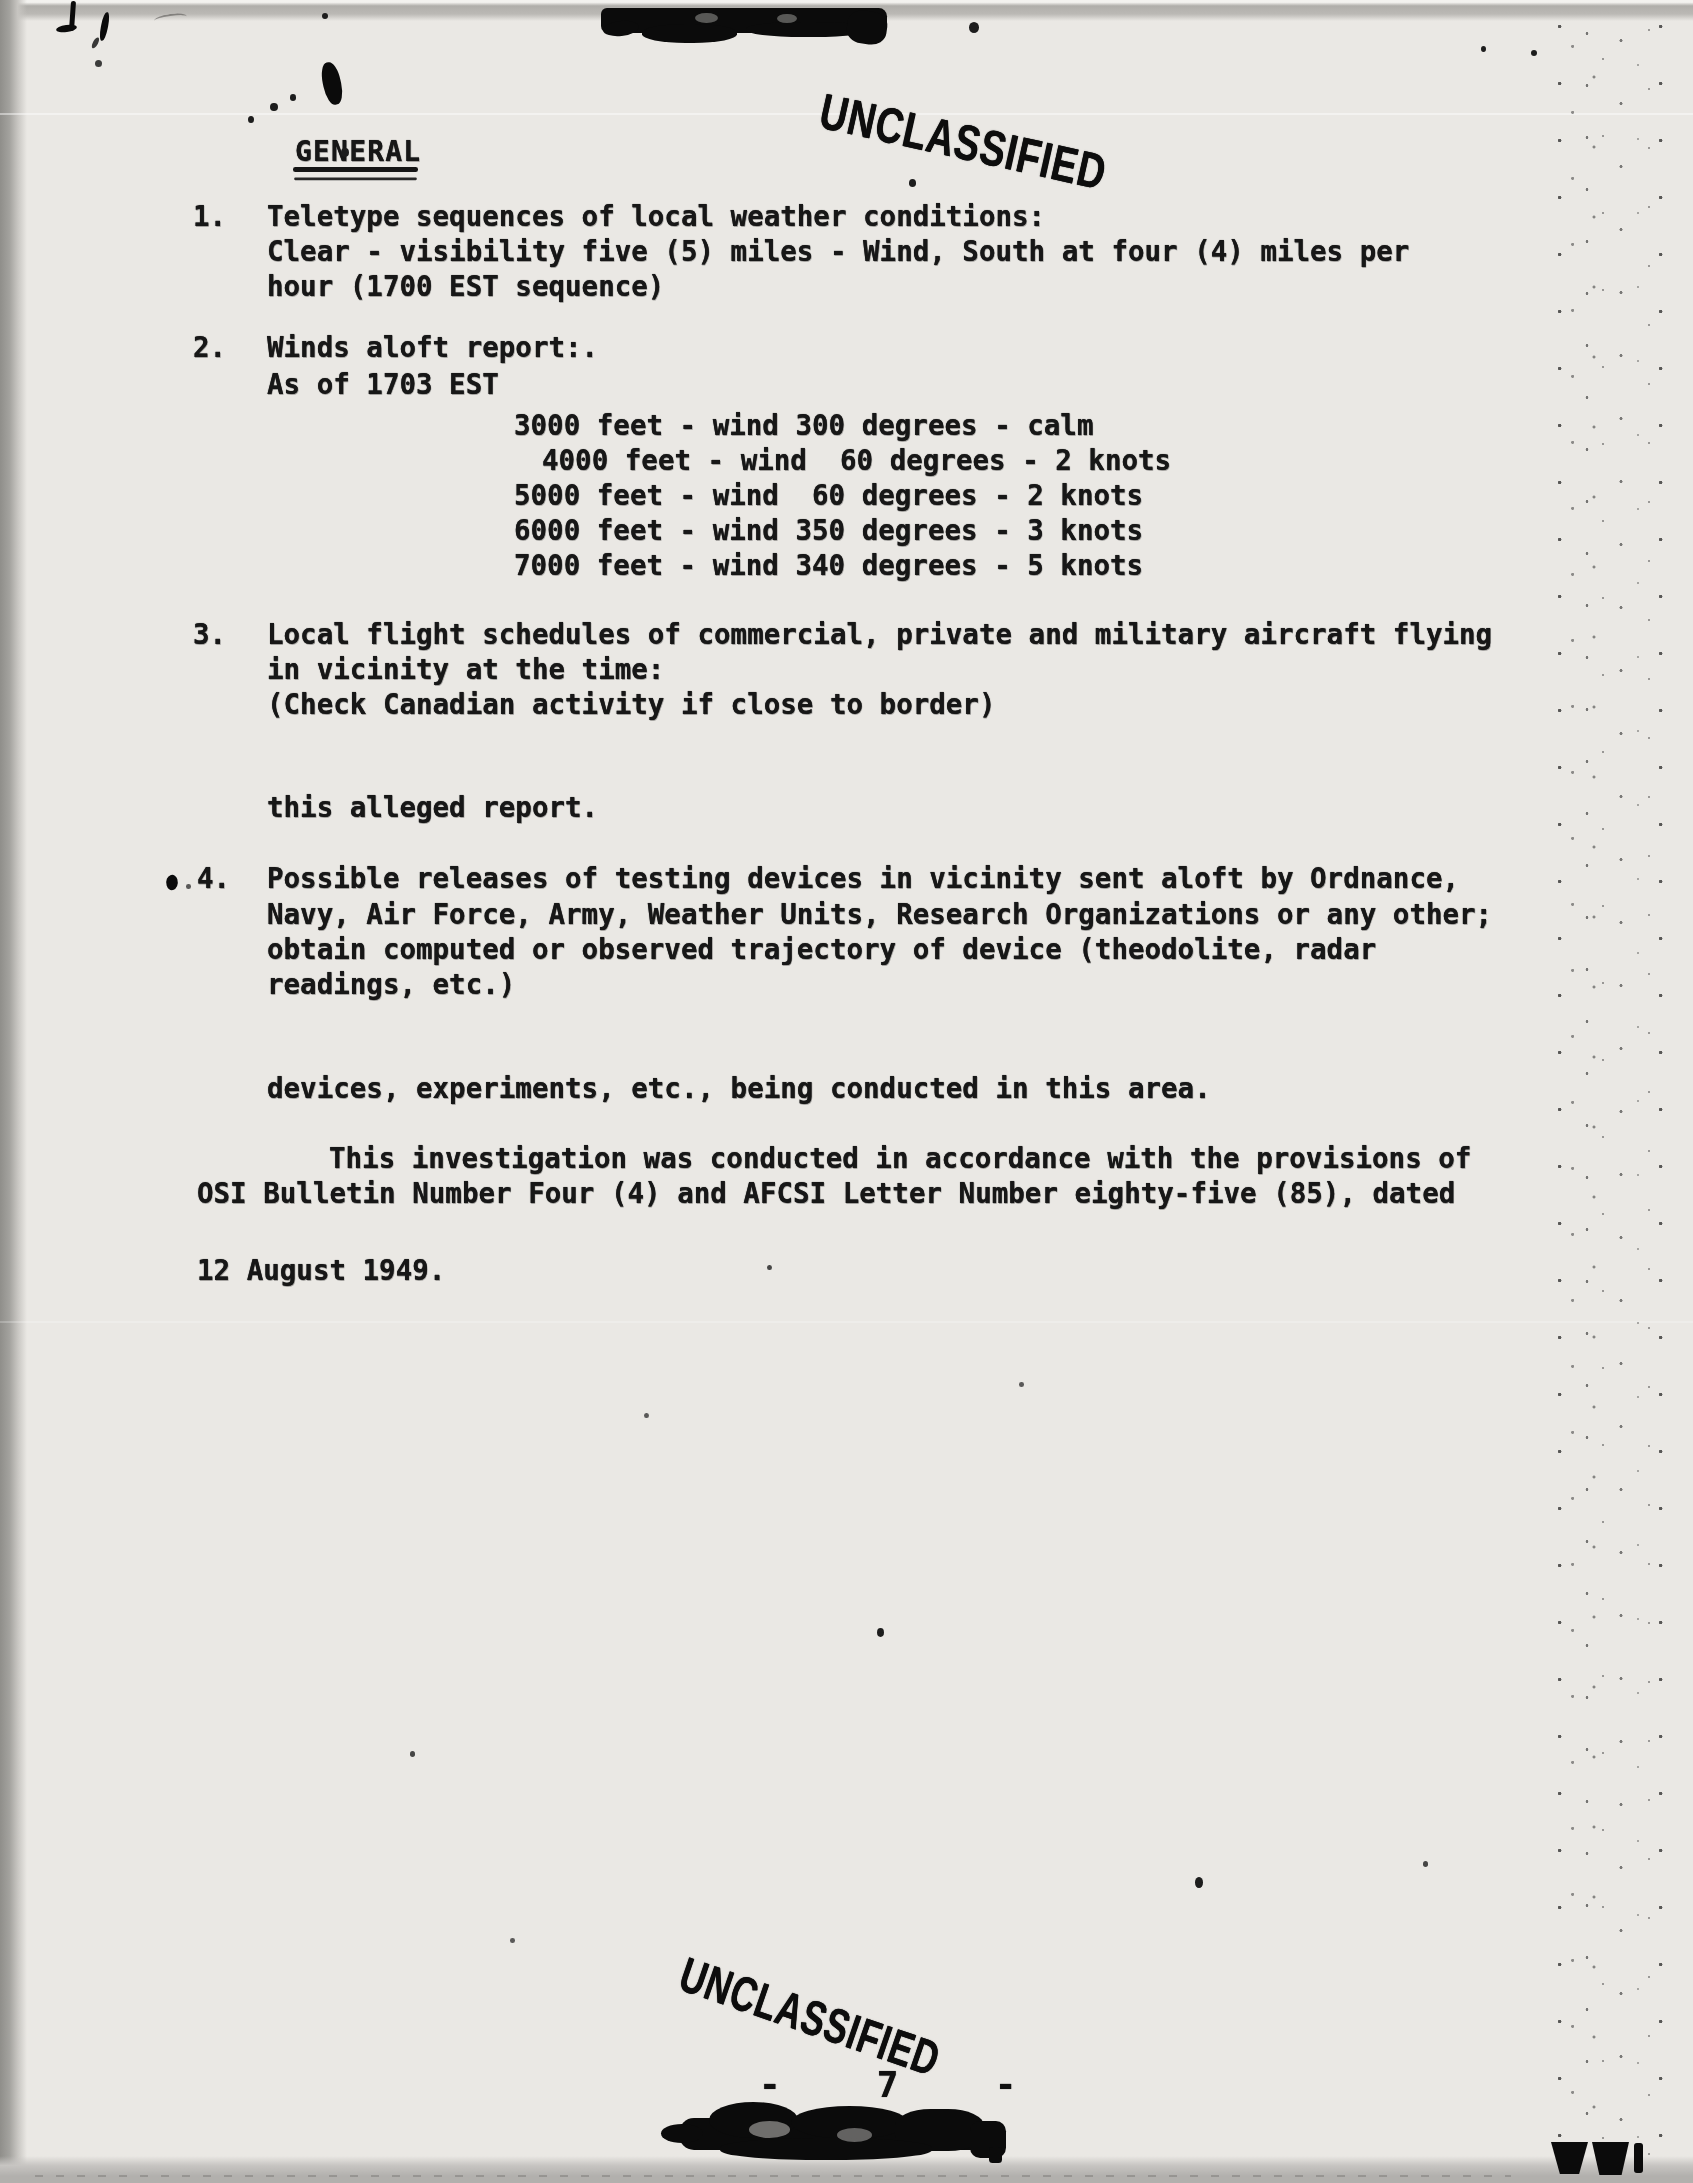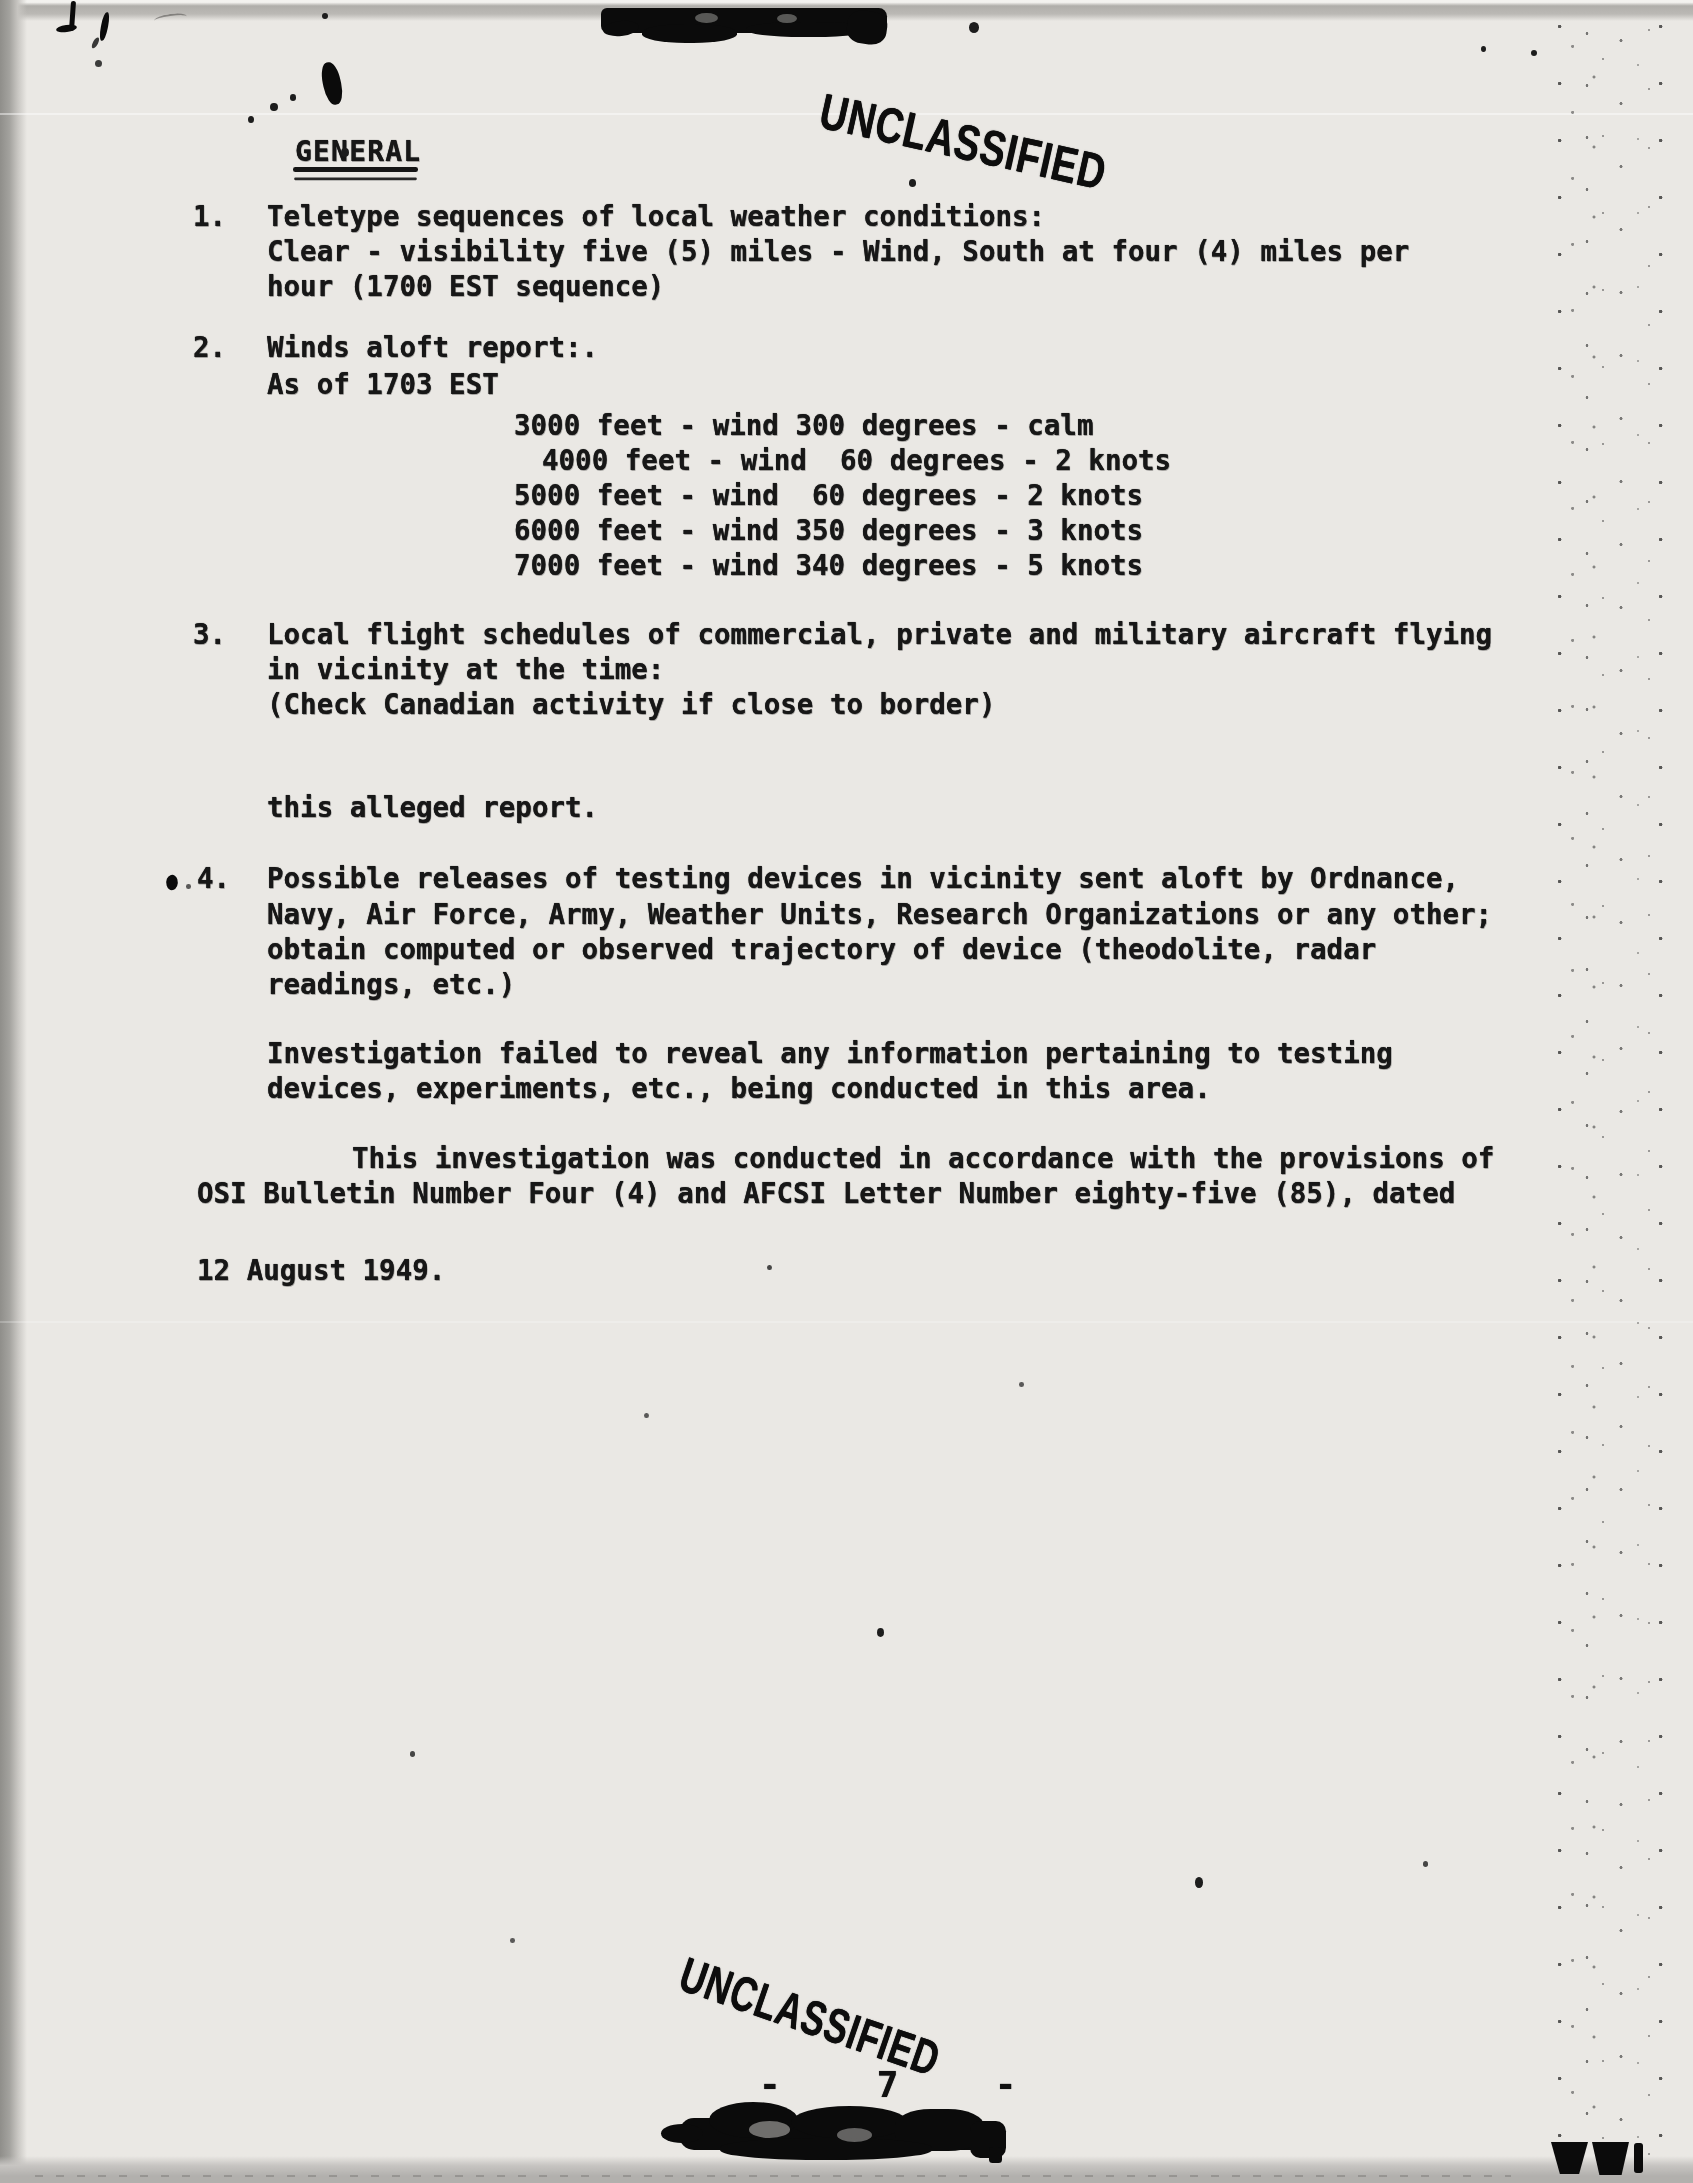"Investigation failed to reveal any" div.tw { html: <div>Investigation failed to reveal any information pertaining to testing</div> -> none }
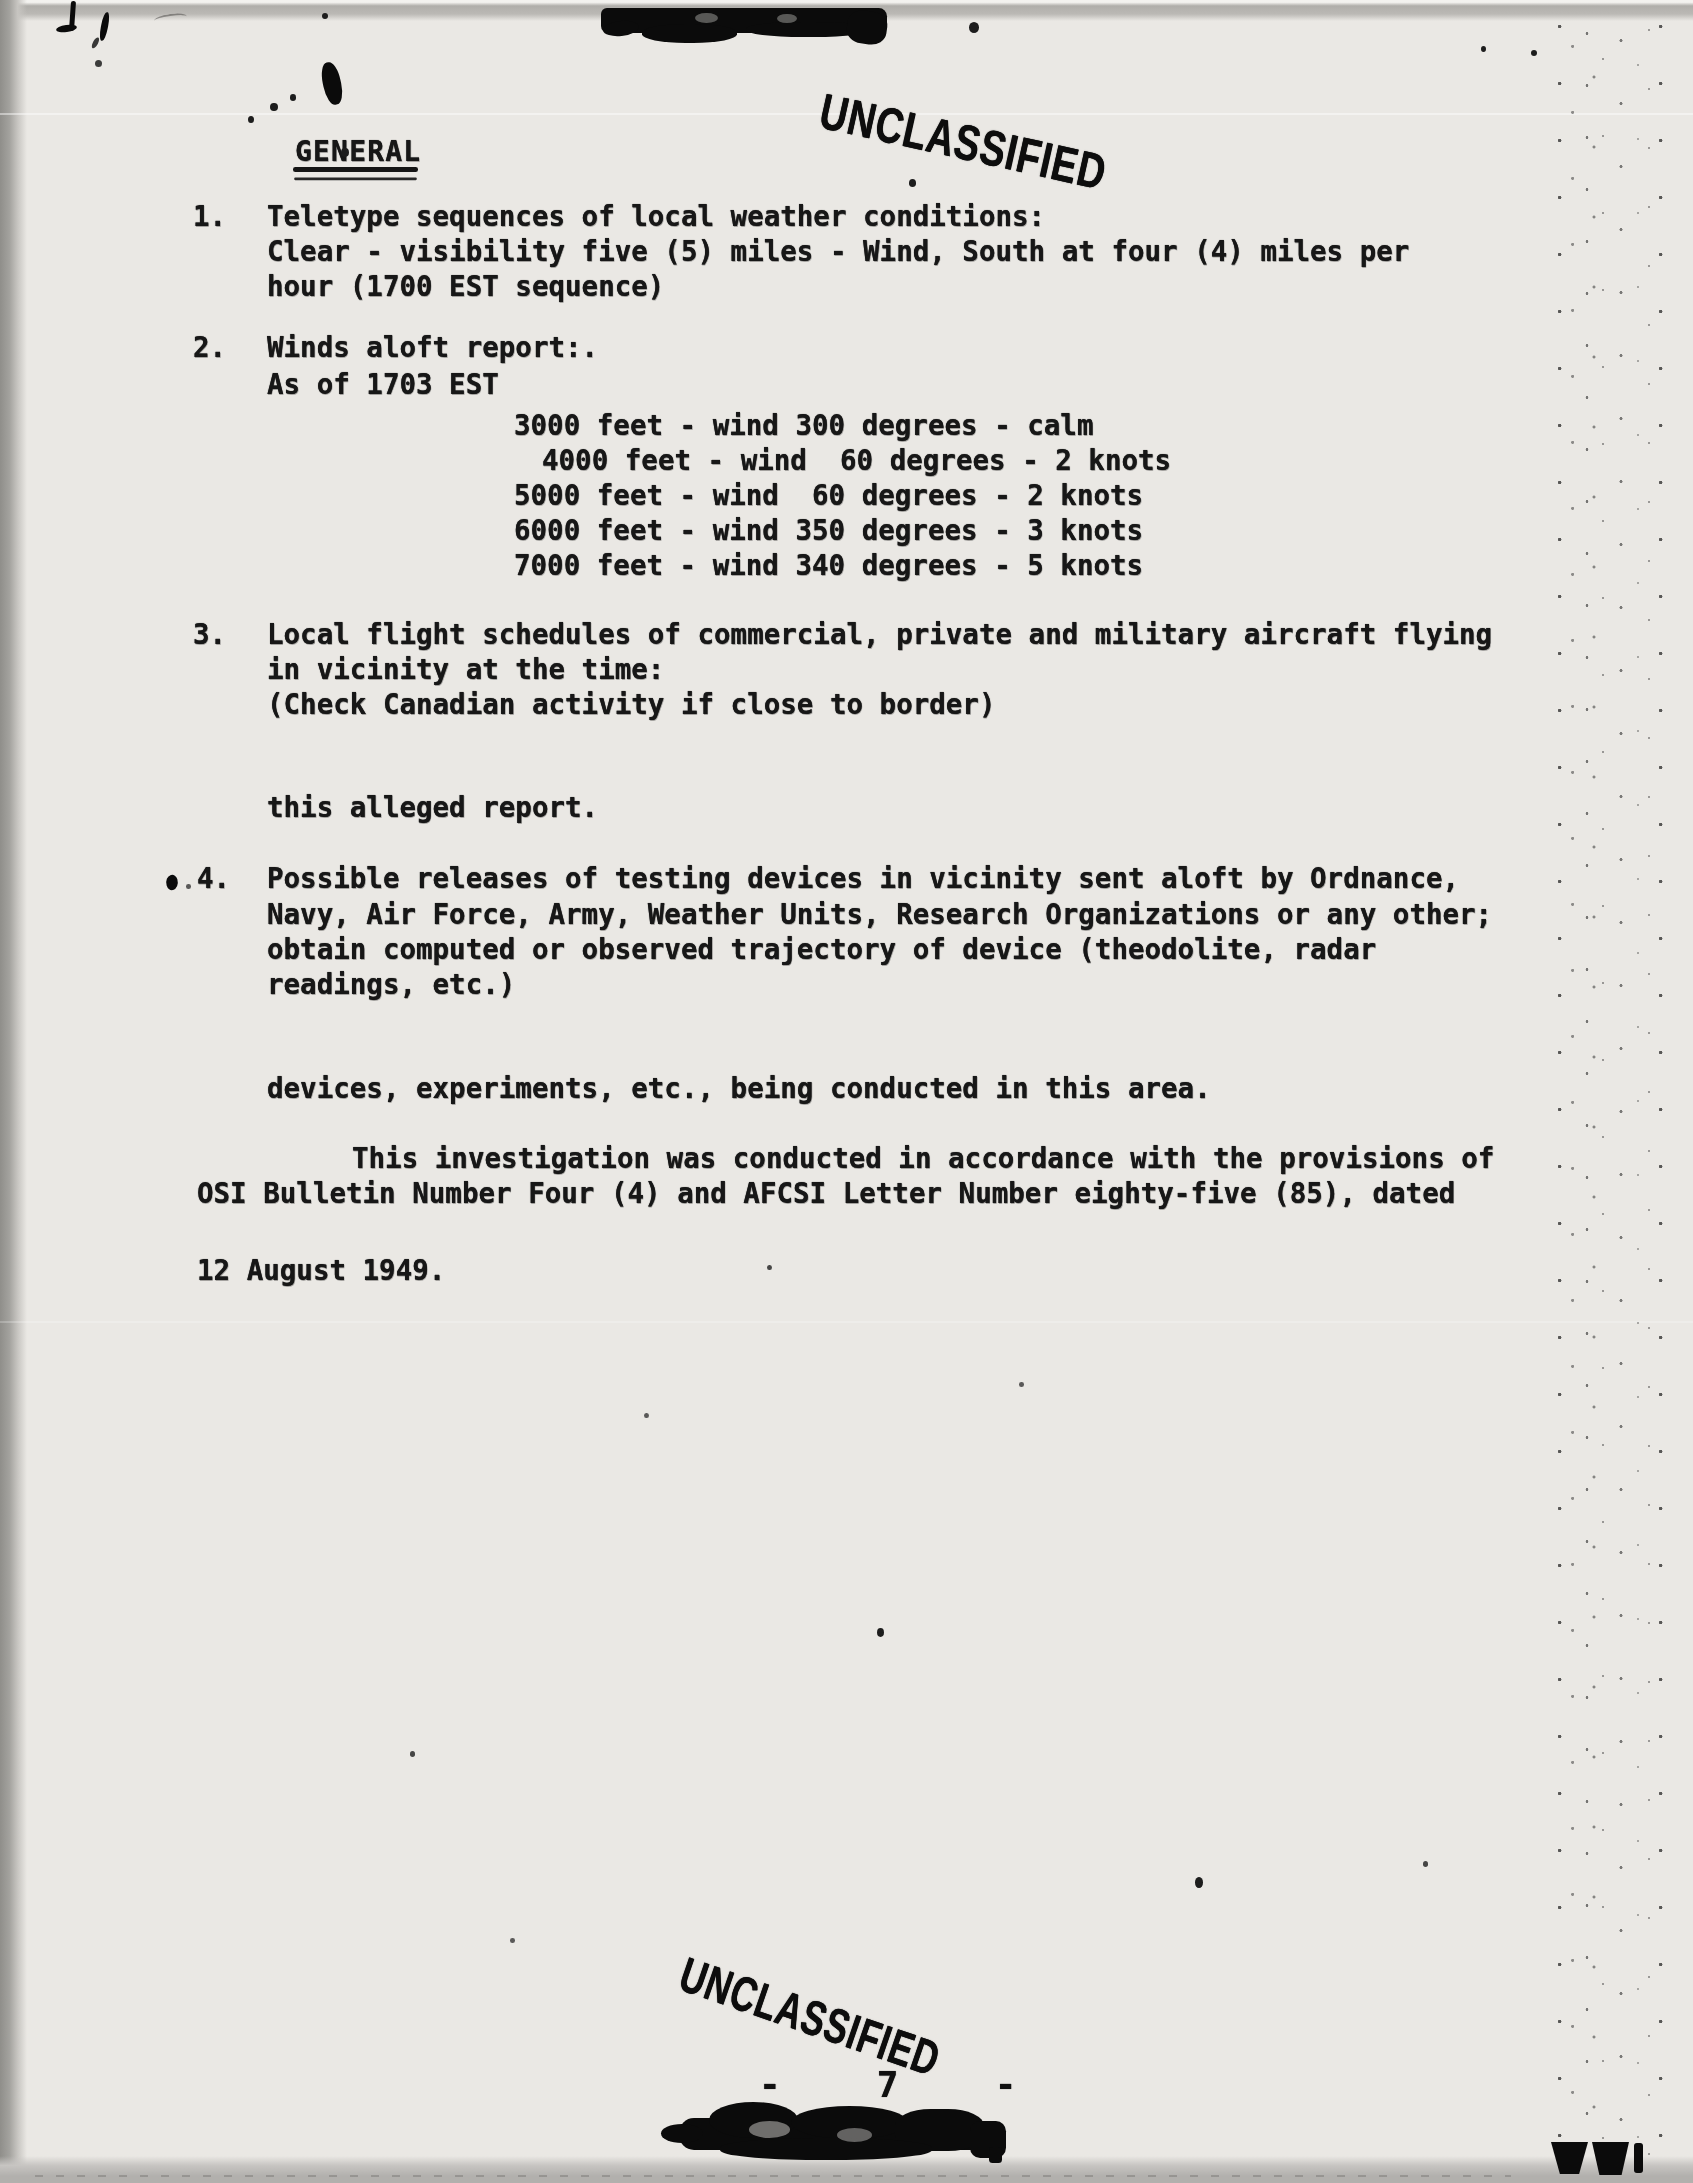"This investigation was conducted in" div.tw { left: 352px -> 329px }
